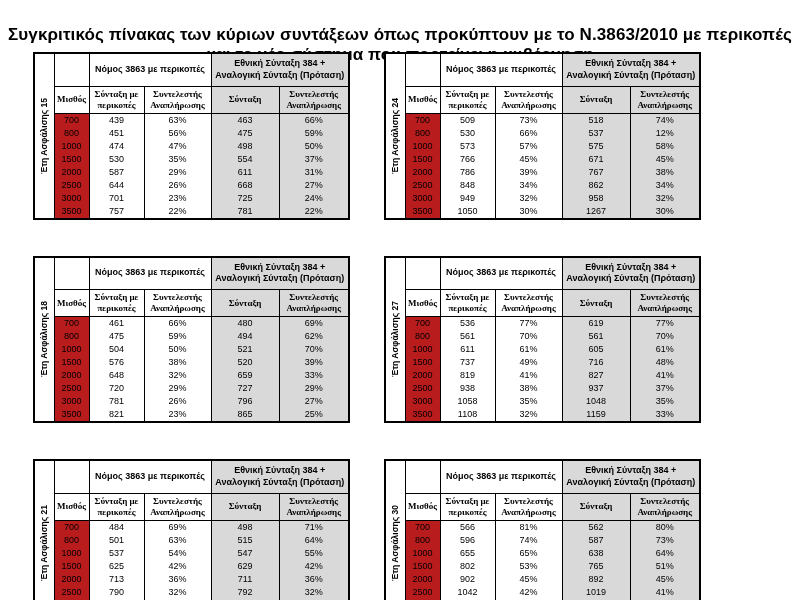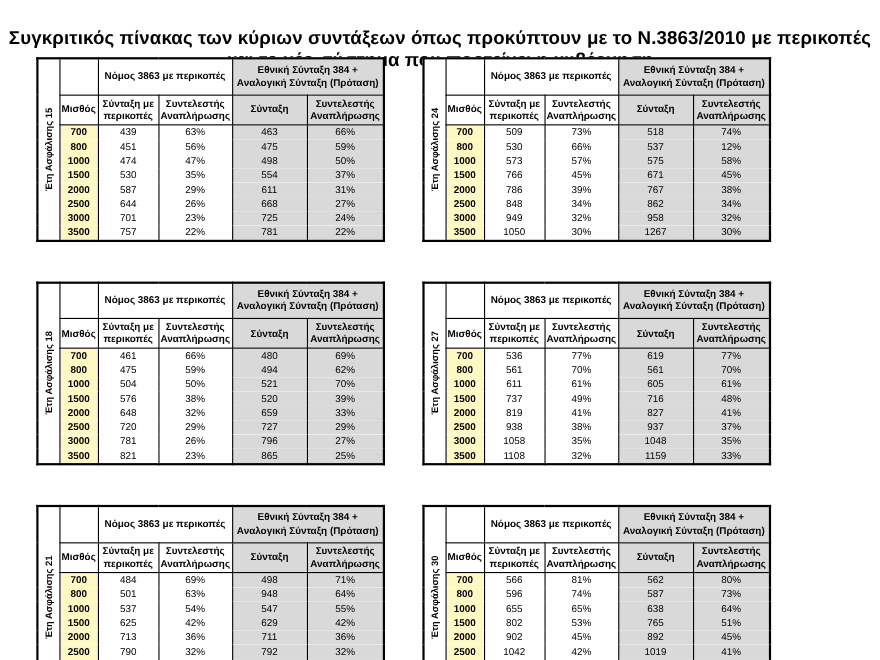"Μισθός" tr.sh { font-family: none -> Liberation Serif, serif }
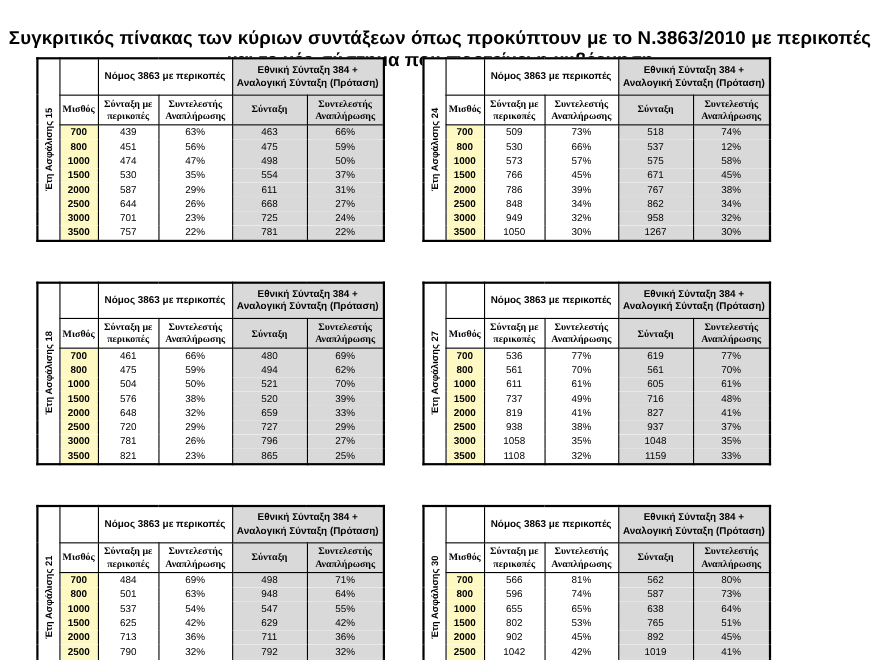"700" td.sal { background: #fef9c3 -> #b91c1c; font-weight: bold -> normal }
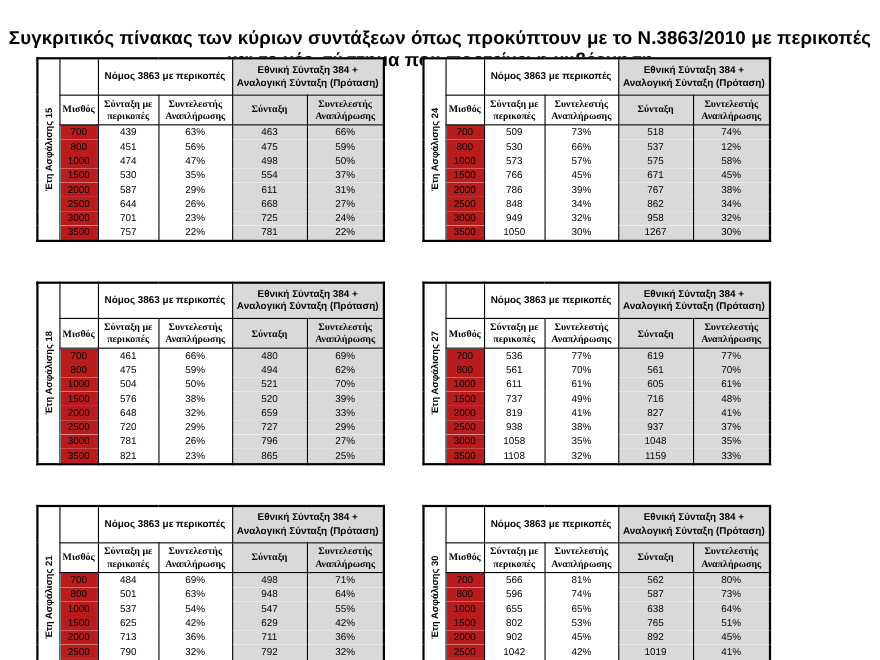"948" td.g { text: 948 -> 515 }
